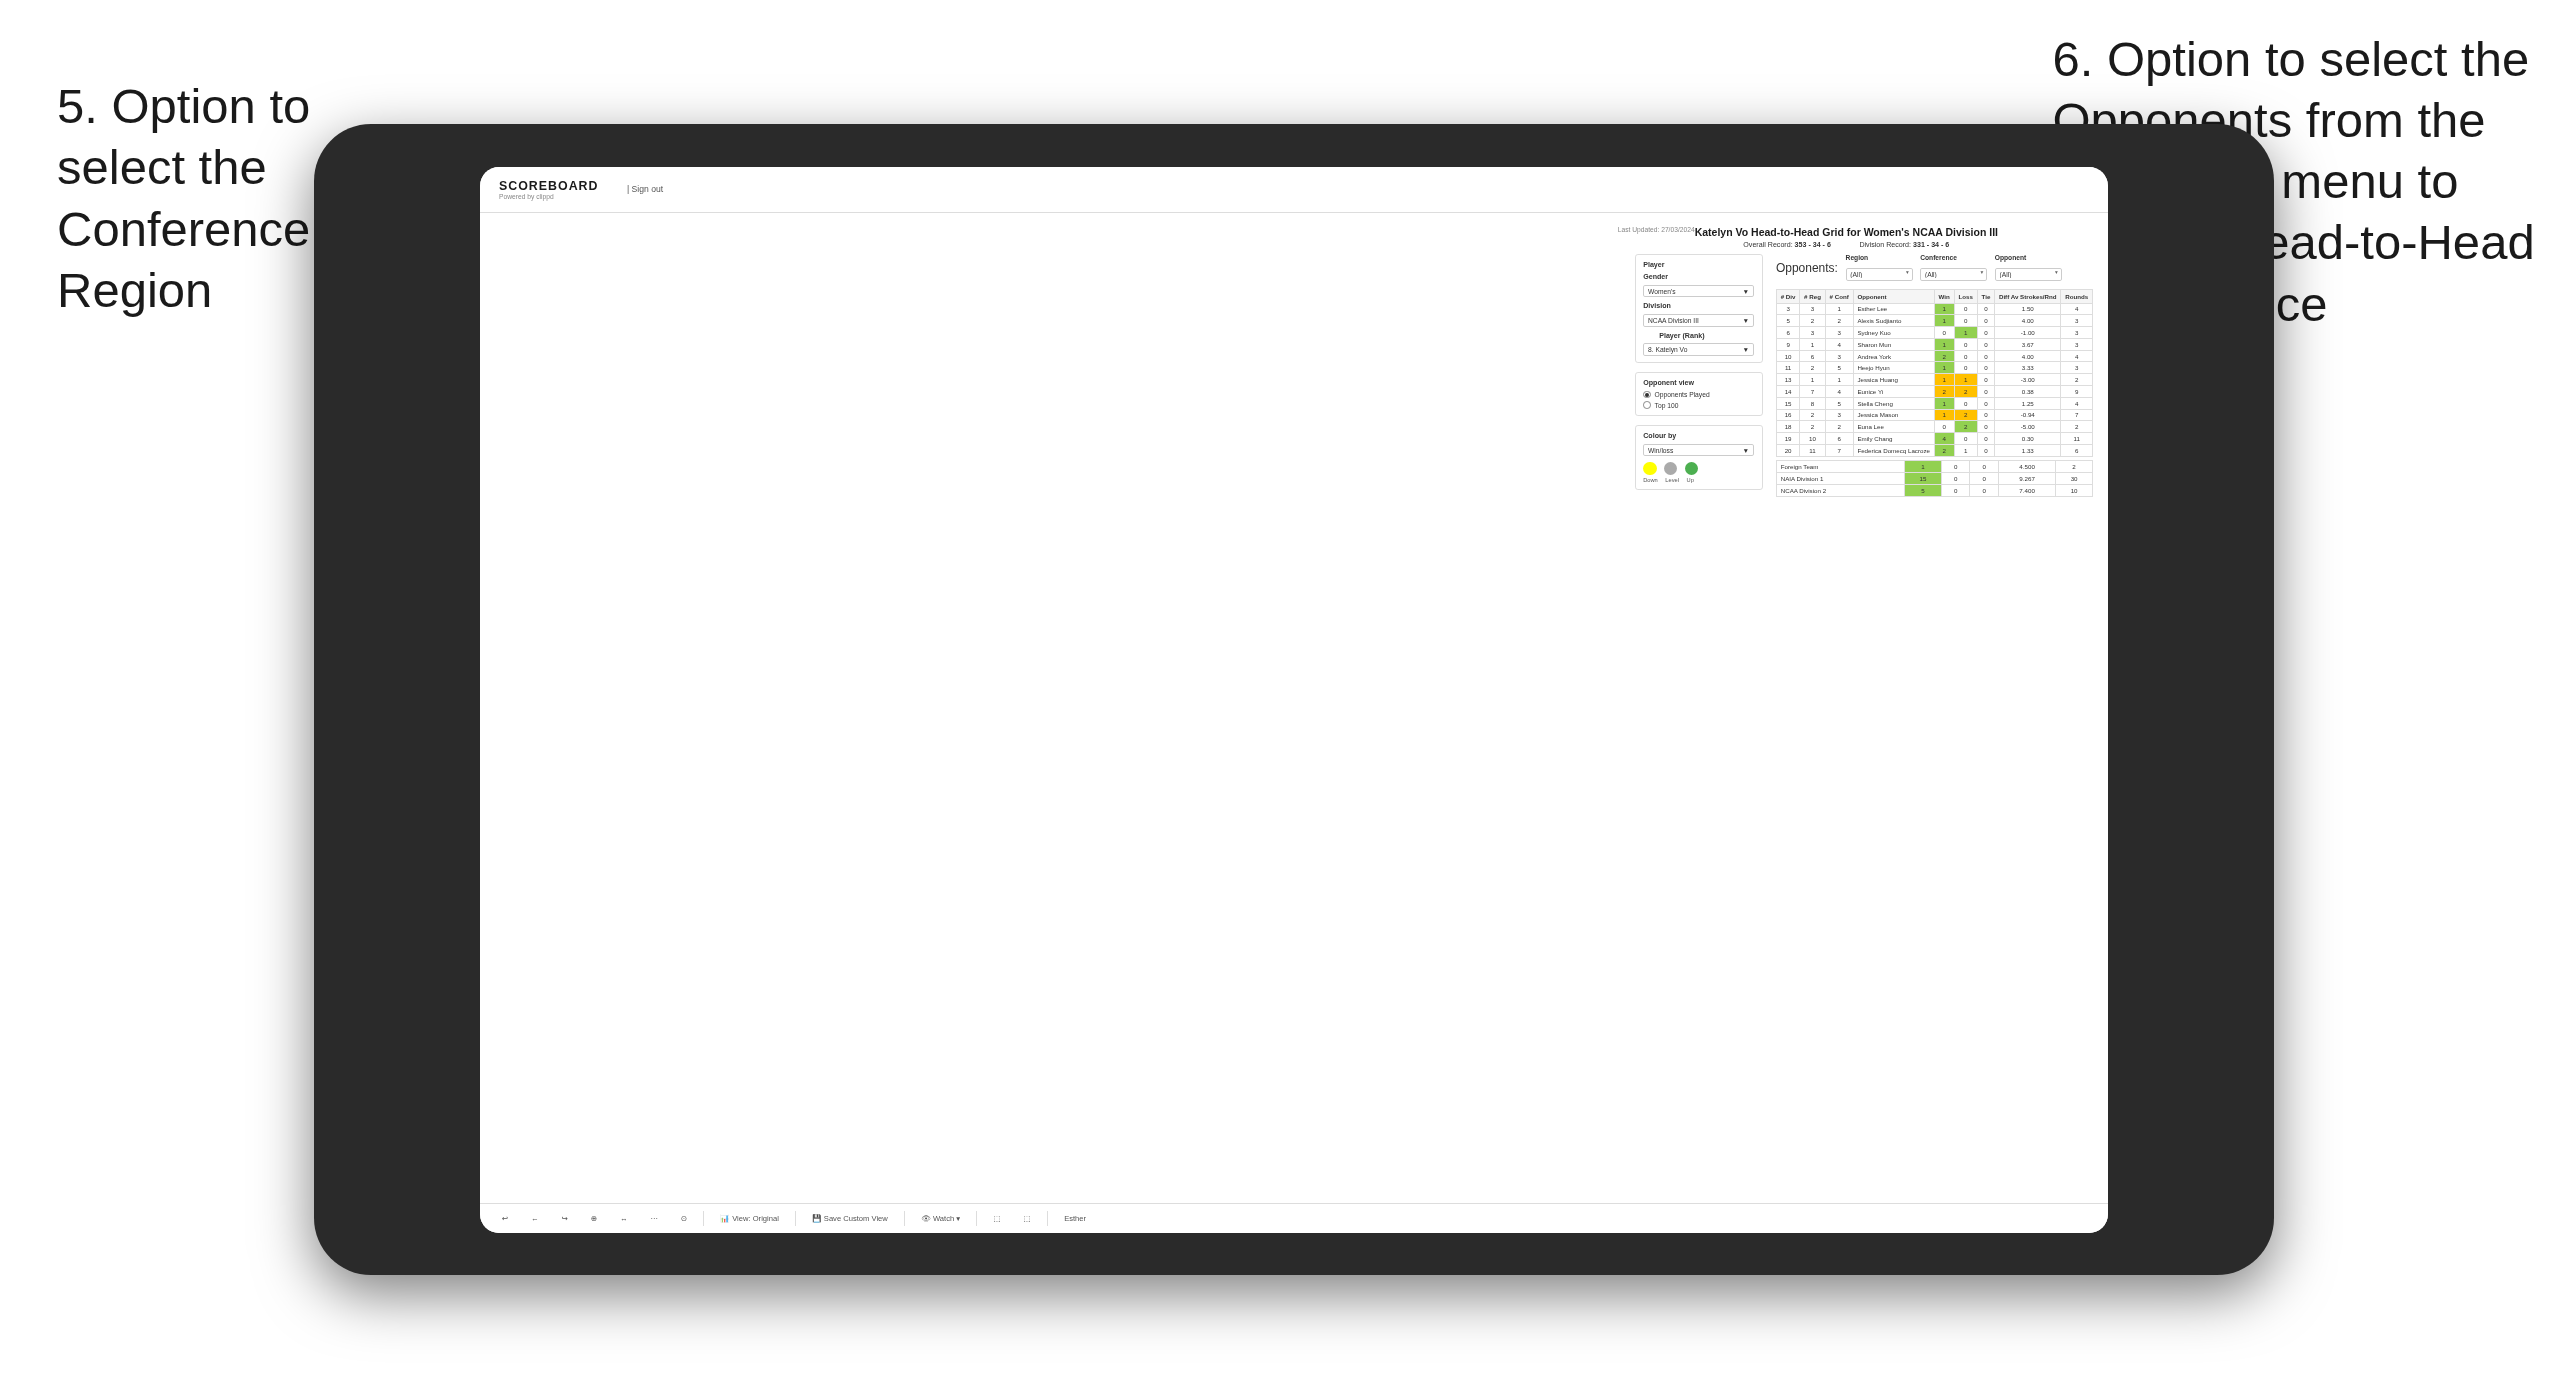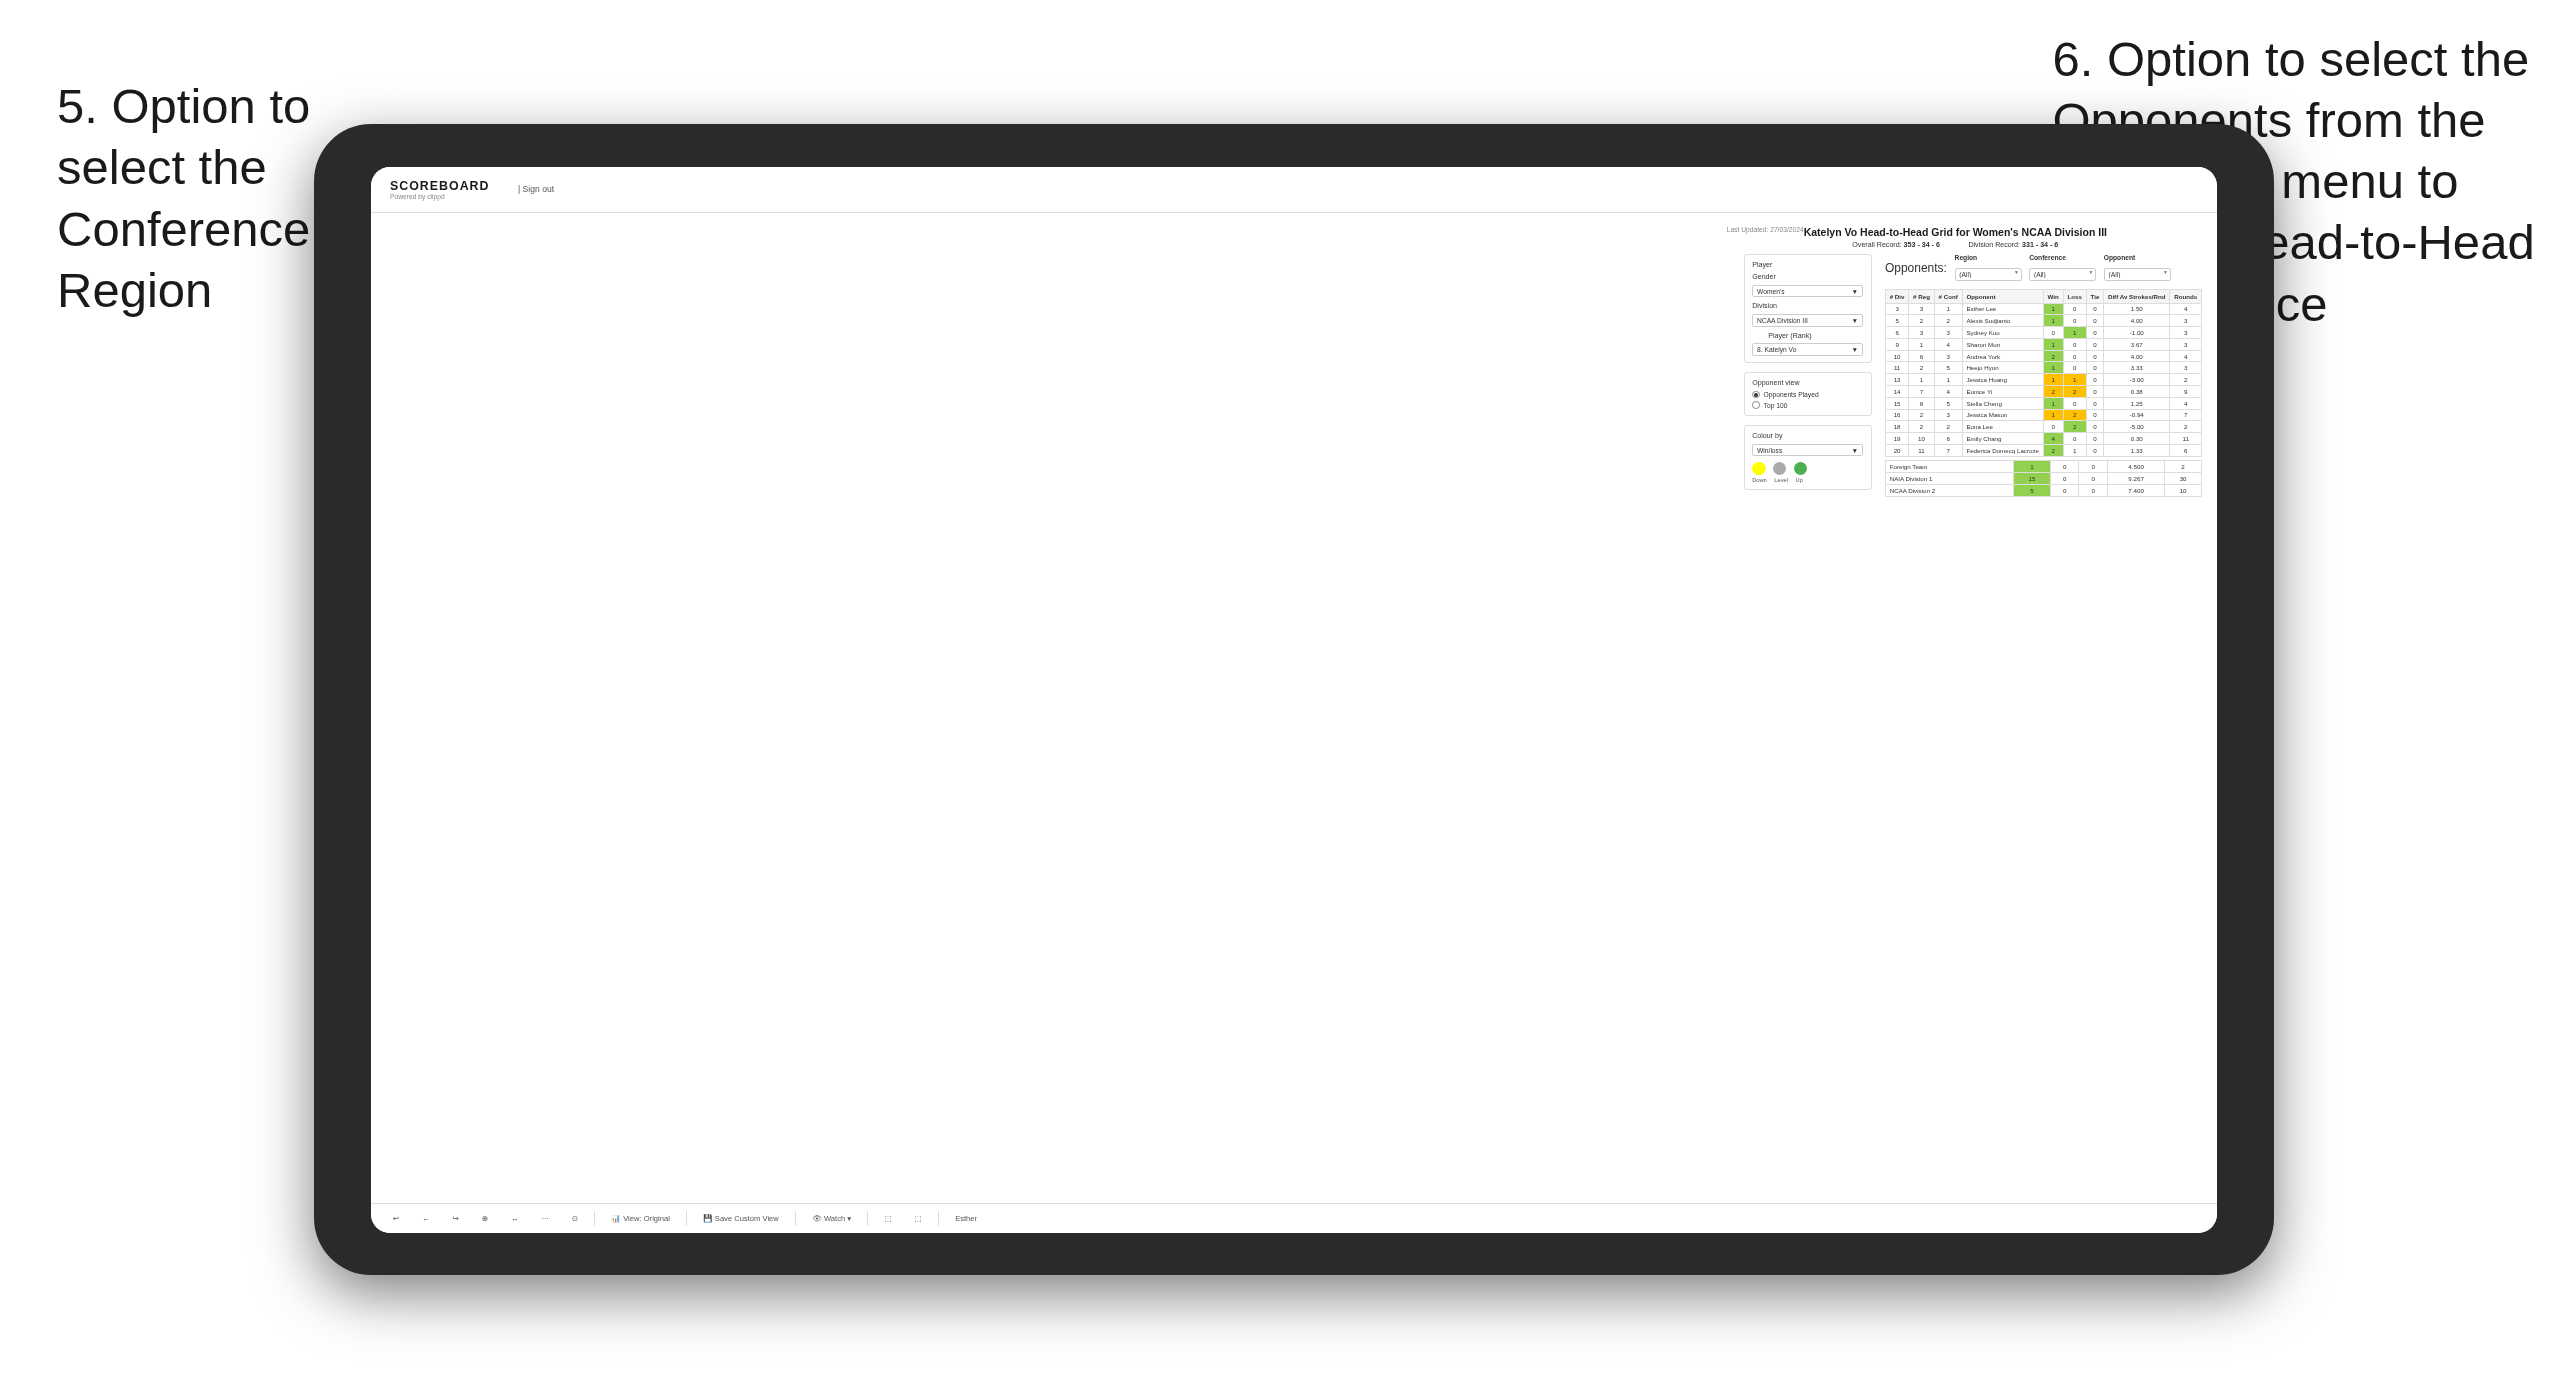"SCOREBOARD" .tablet-screen { width: 1846px -> 1628px }
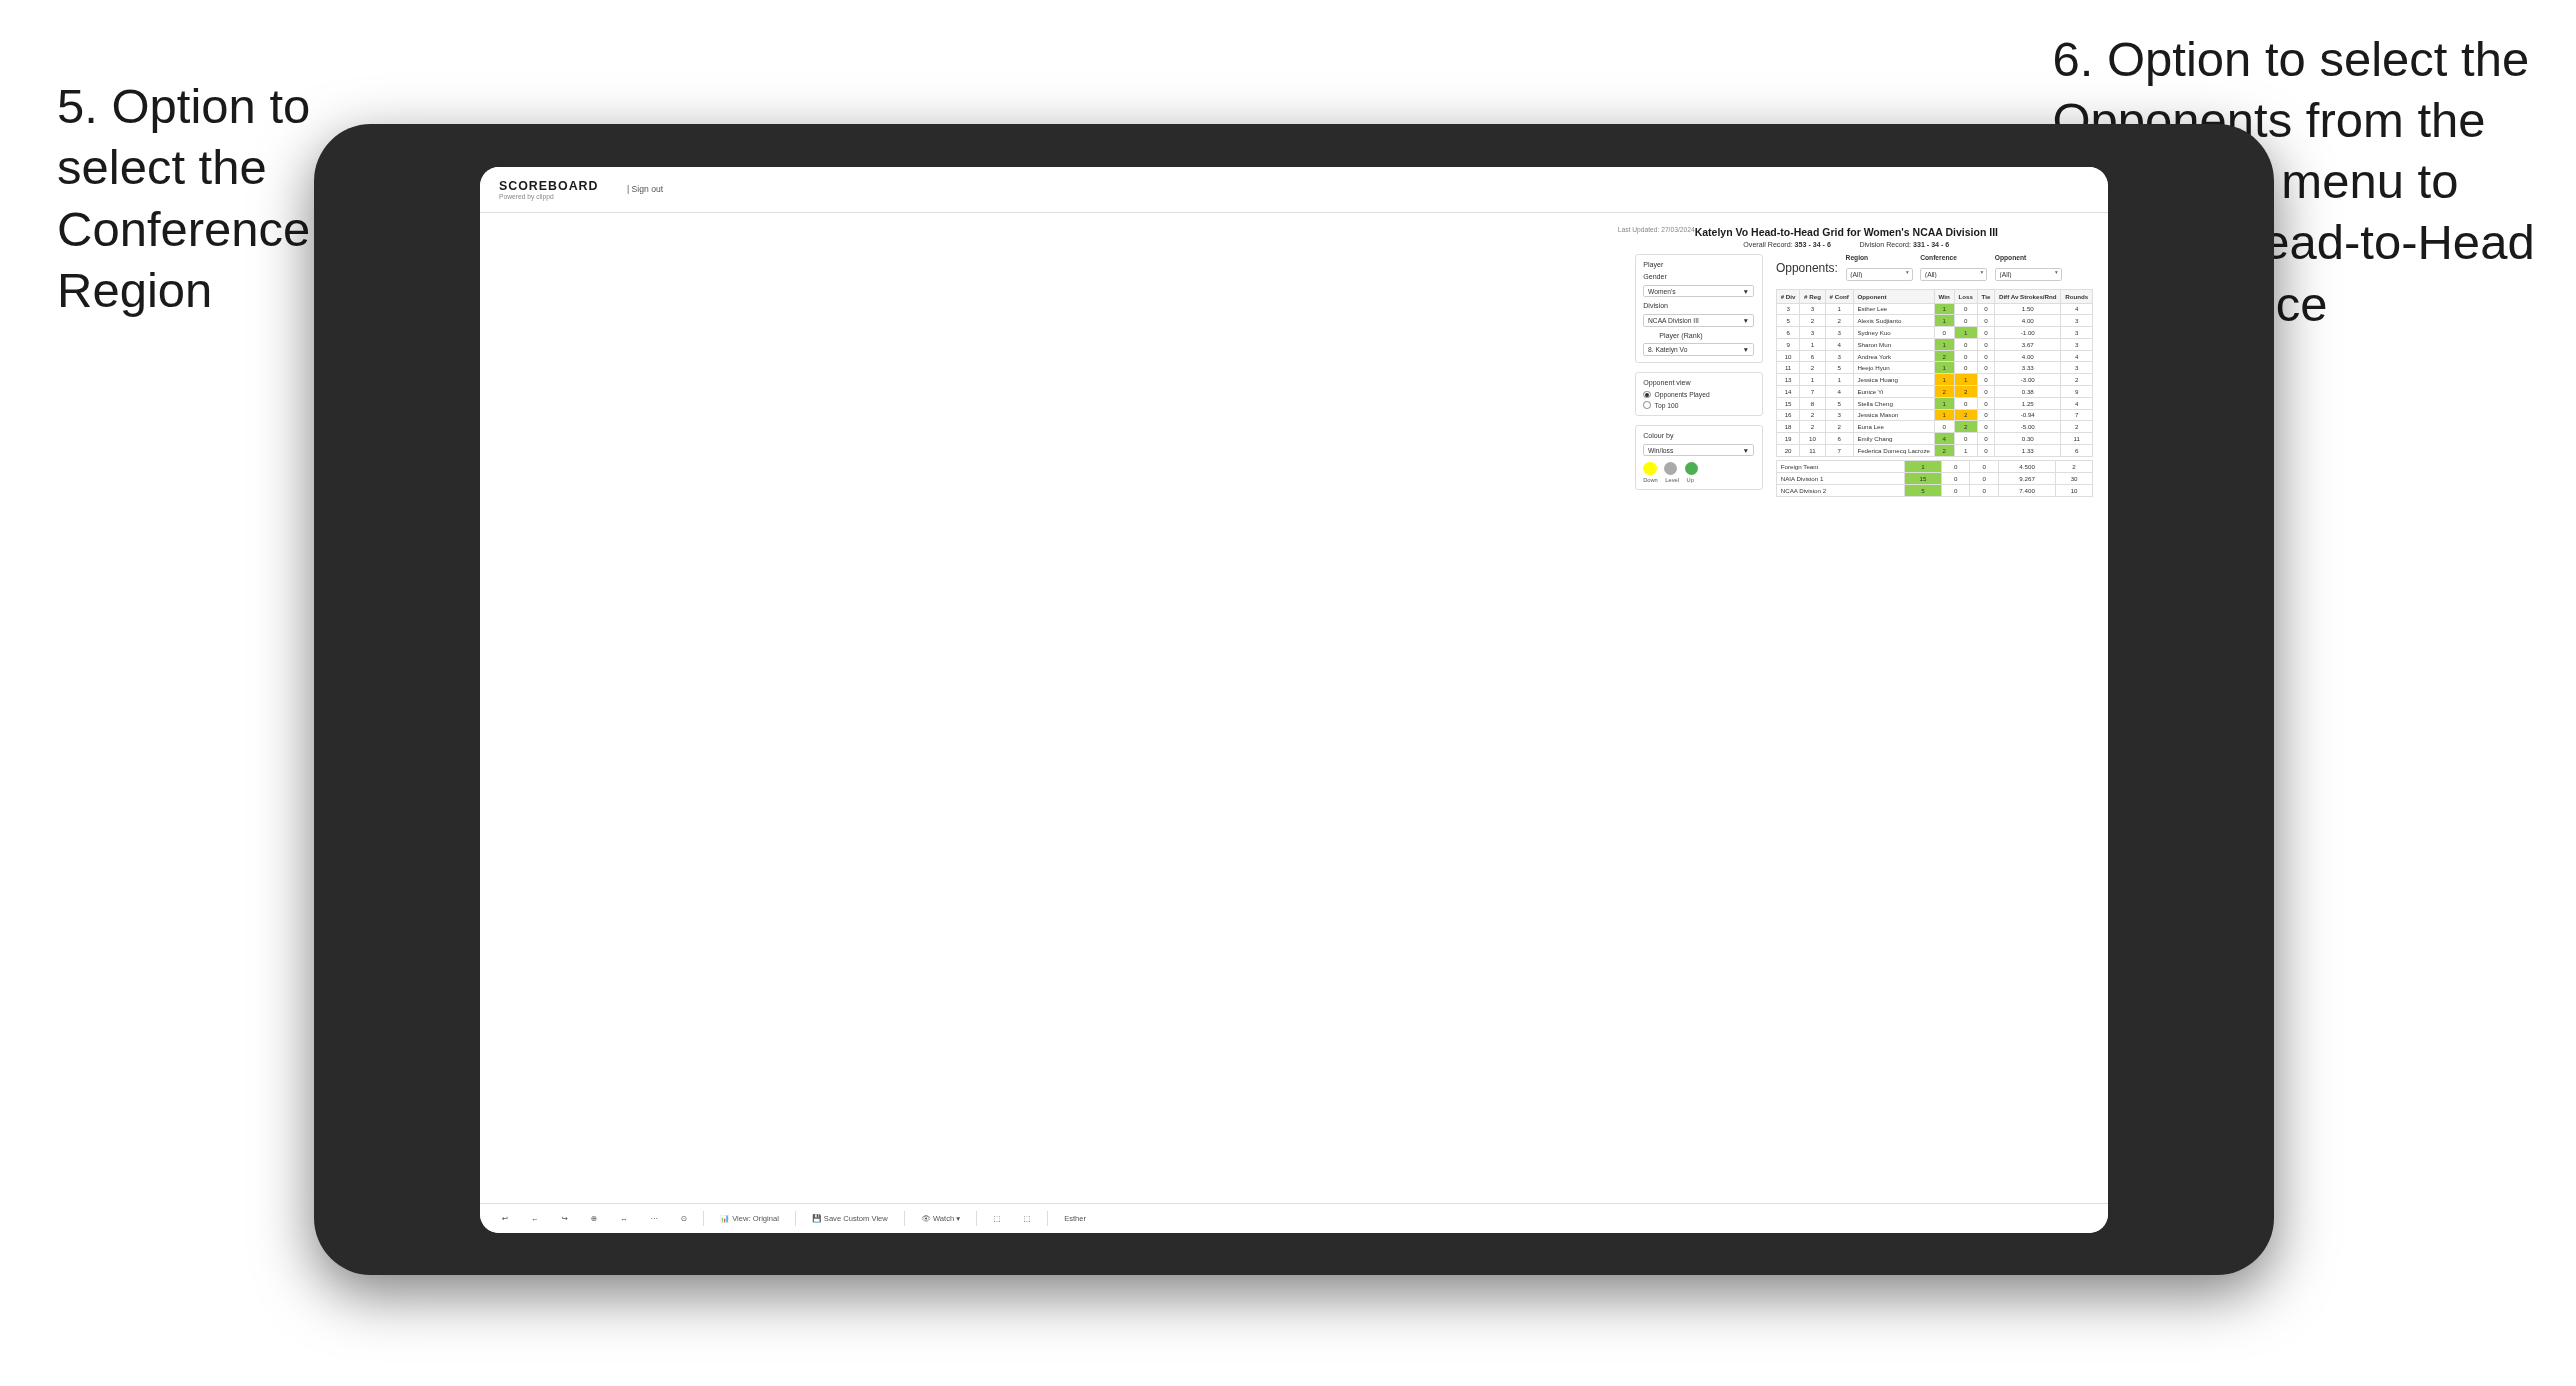"Player" .sidebar-label { font-weight: normal -> bold }
